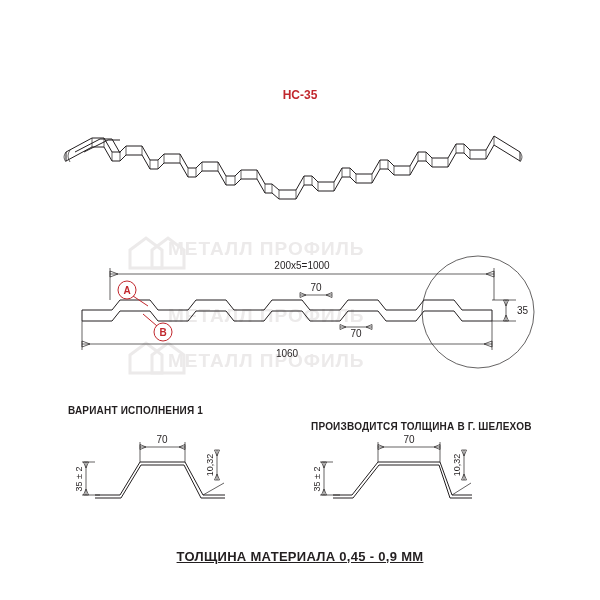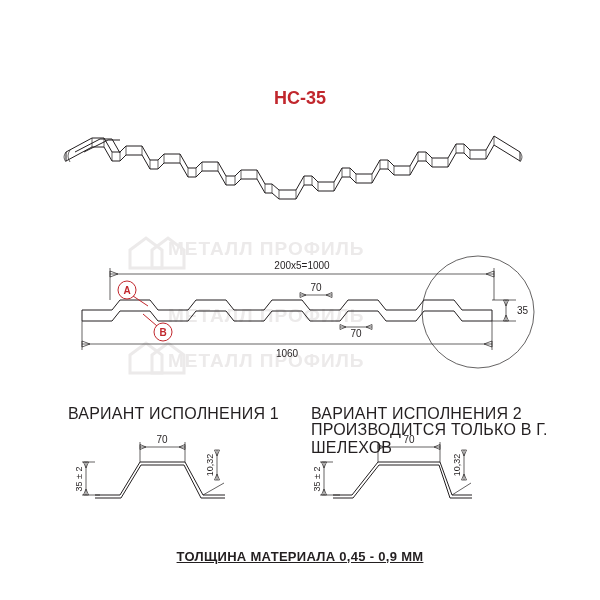"НС-35" .subtitle { font-size: 18px -> 12px }
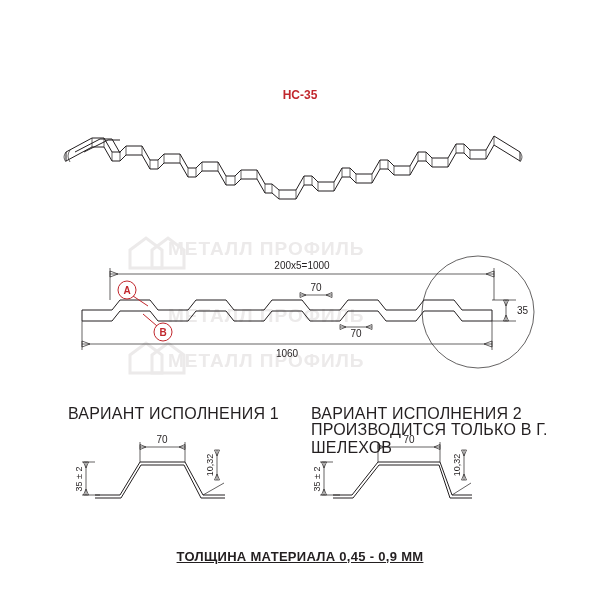"ВАРИАНТ ИСПОЛНЕНИЯ 1" .var-label { font-size: 16px -> 10px; font-weight: normal -> bold }
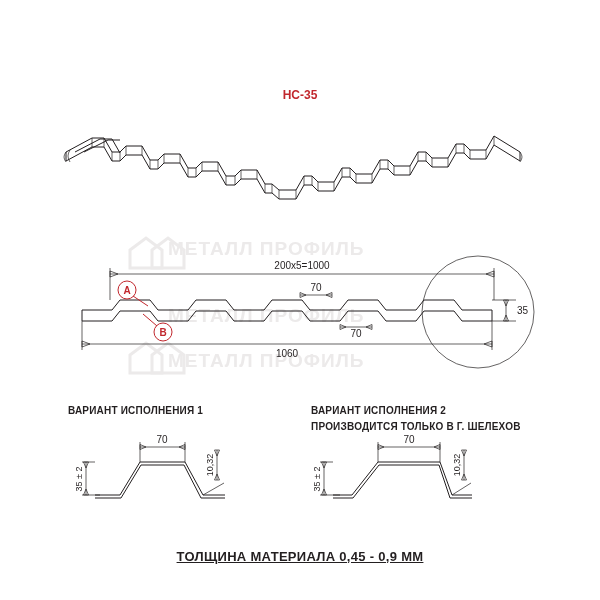"ВАРИАНТ ИСПОЛНЕНИЯ 2" div.var-label { html: <div>ВАРИАНТ ИСПОЛНЕНИЯ 2</div> -> none }
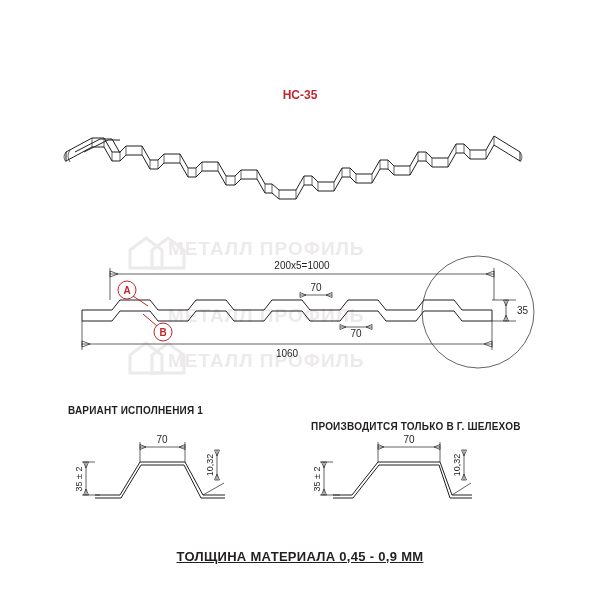"ПРОИЗВОДИТСЯ ТОЛЬКО В Г. ШЕЛЕХОВ" div.var-label { text: ТОЛЬКО -> ТОЛЩИНА }
